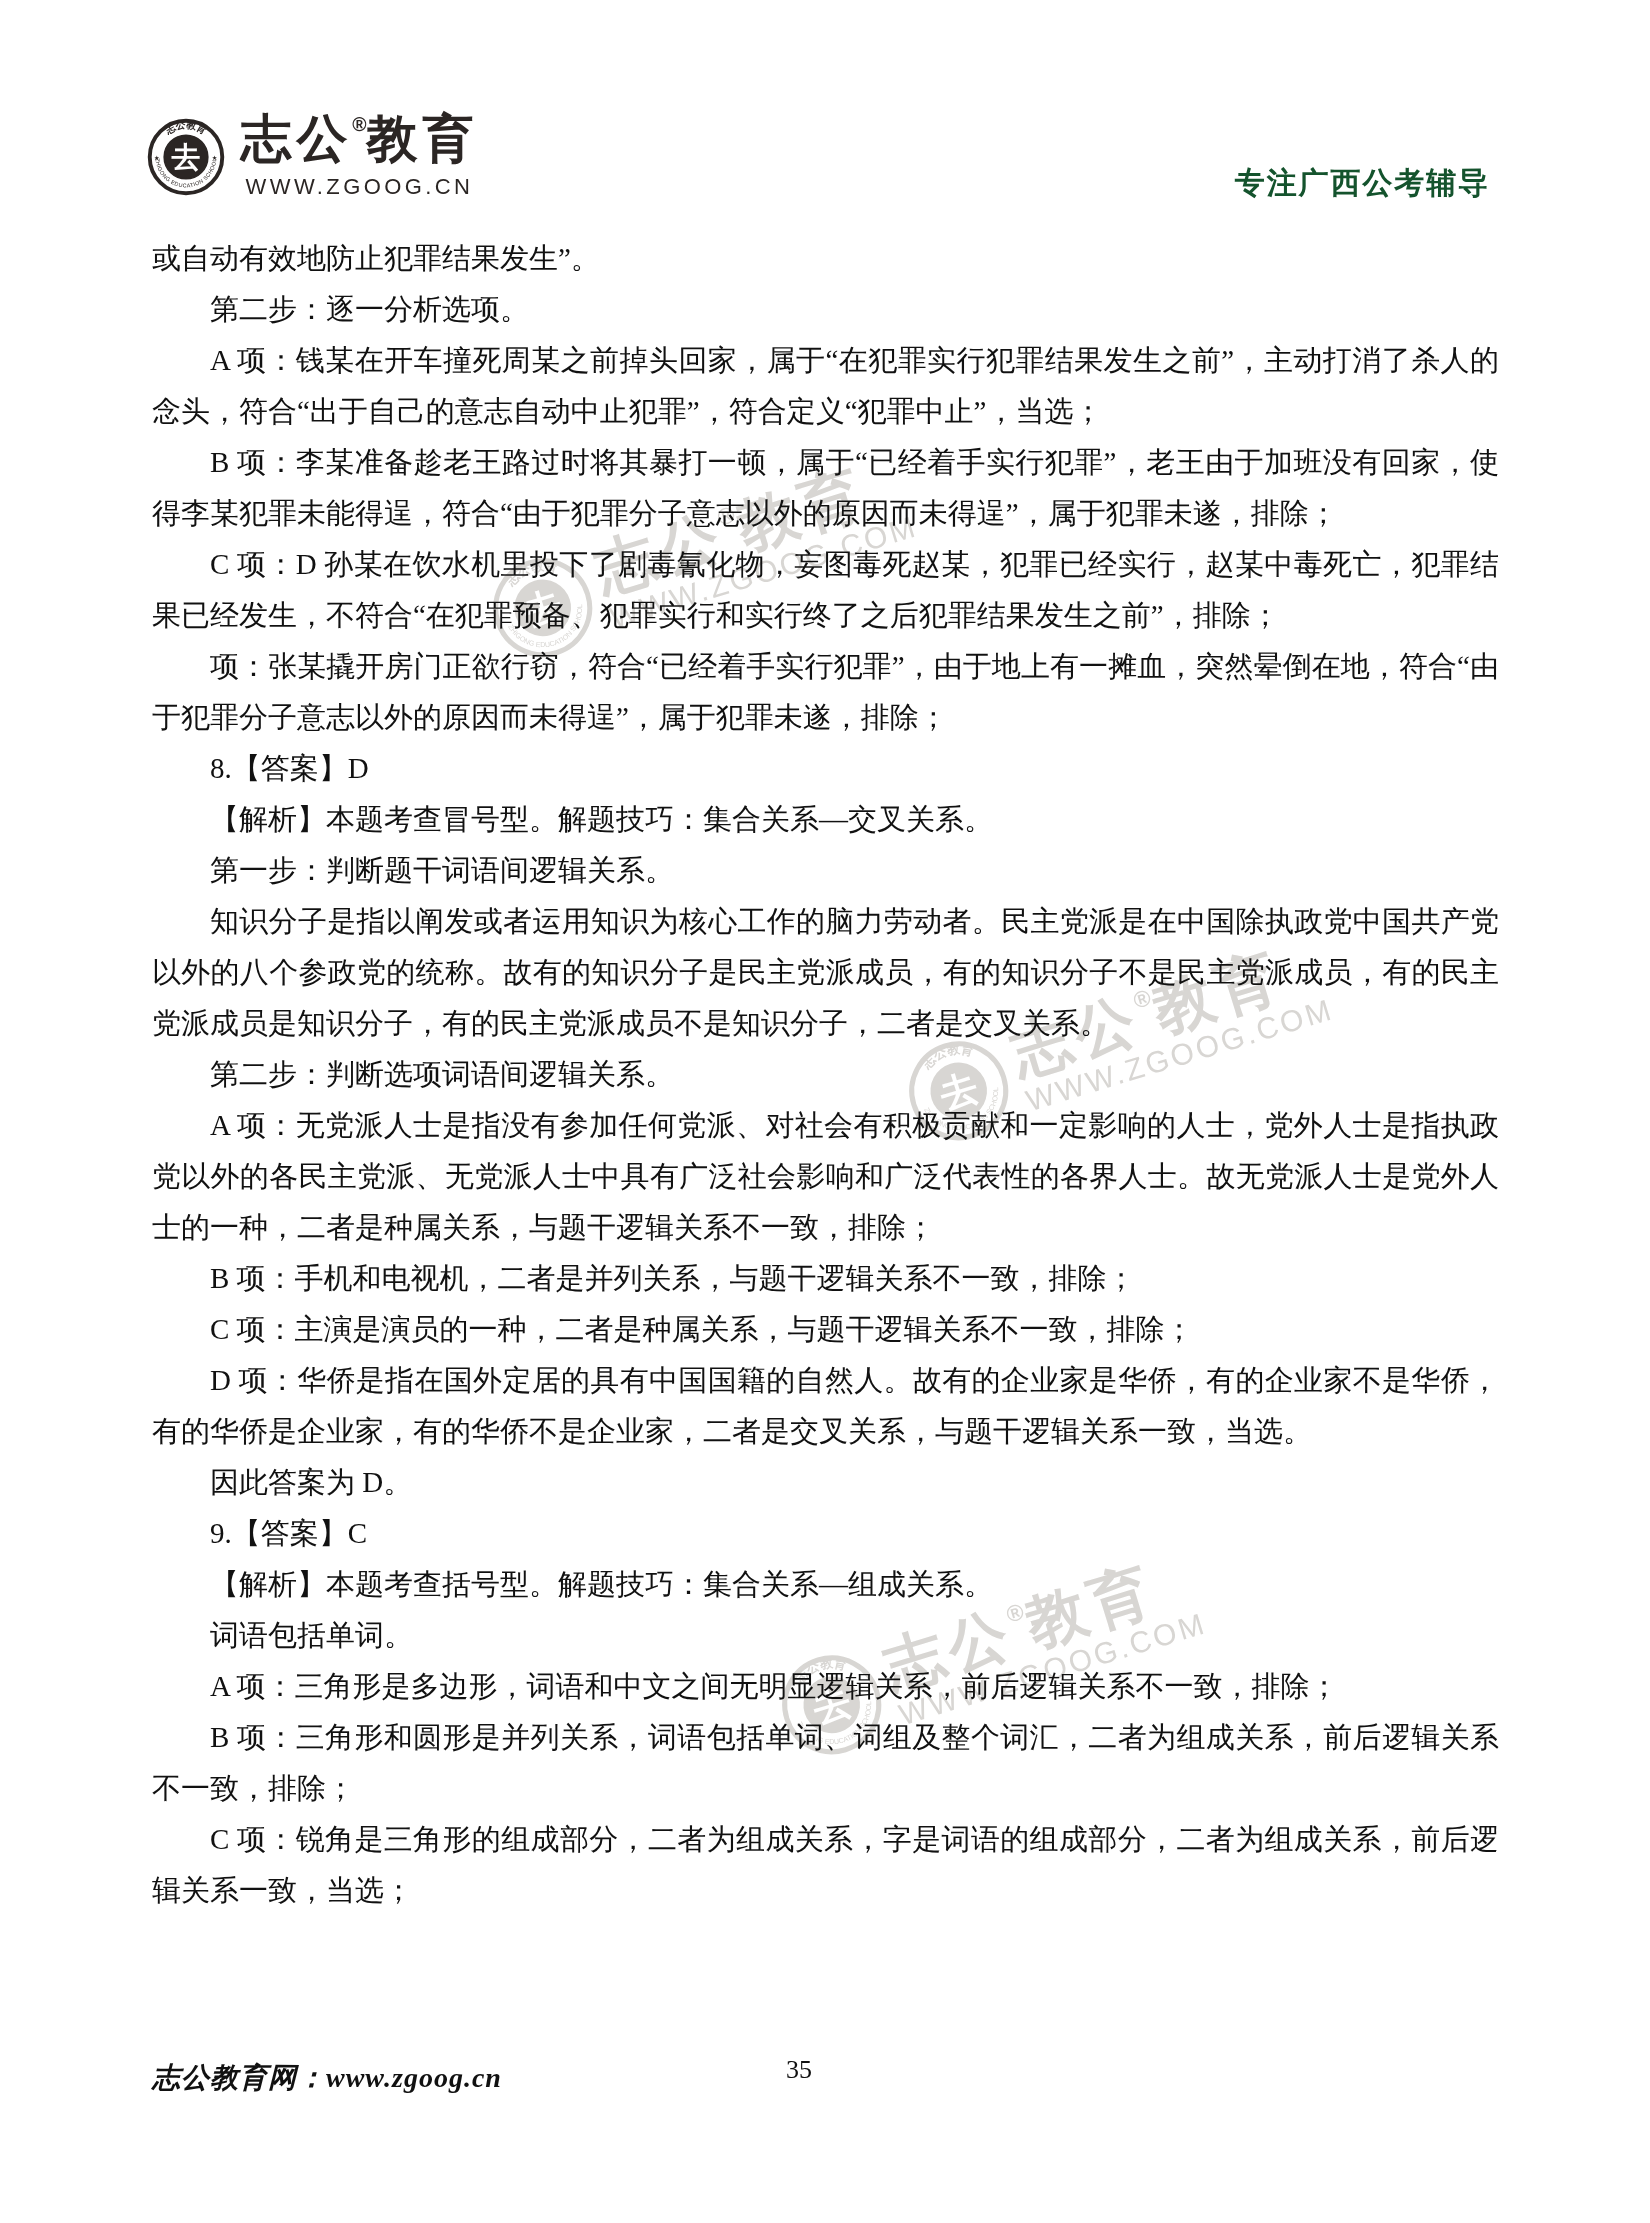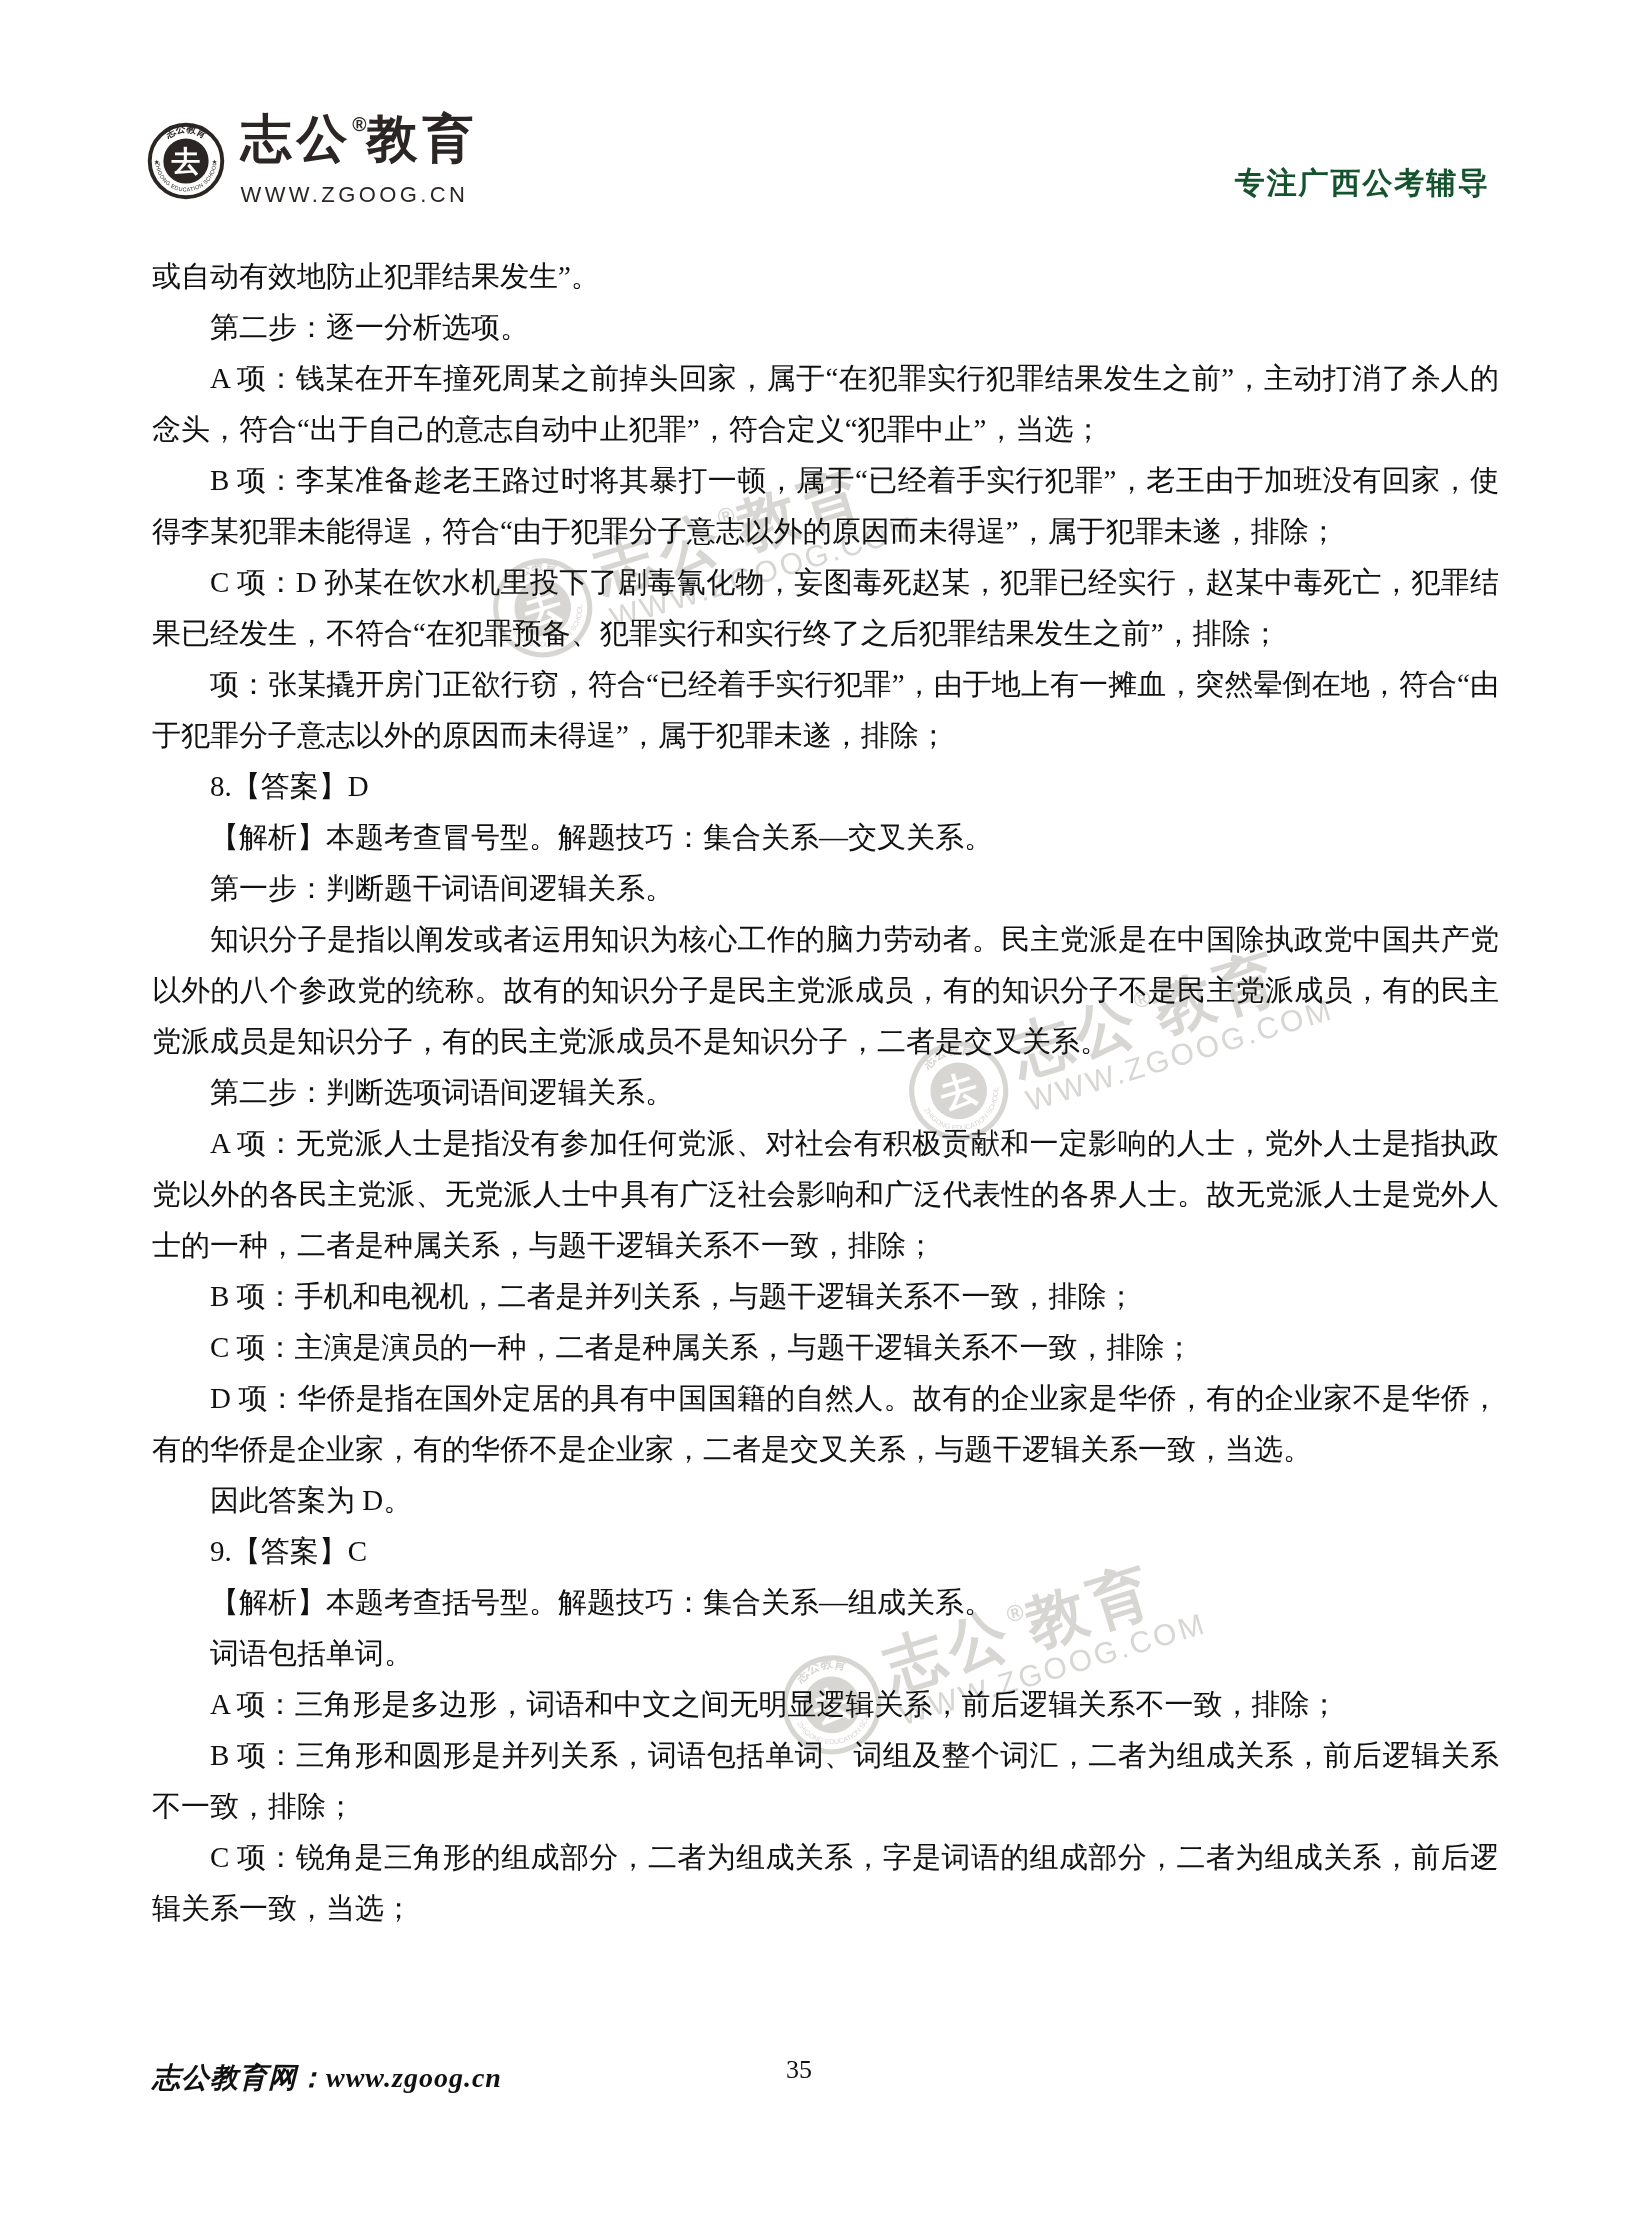"WWW.ZGOOG.CN" .brand-url { margin-top: 18px -> 10px; text-align: none -> center }
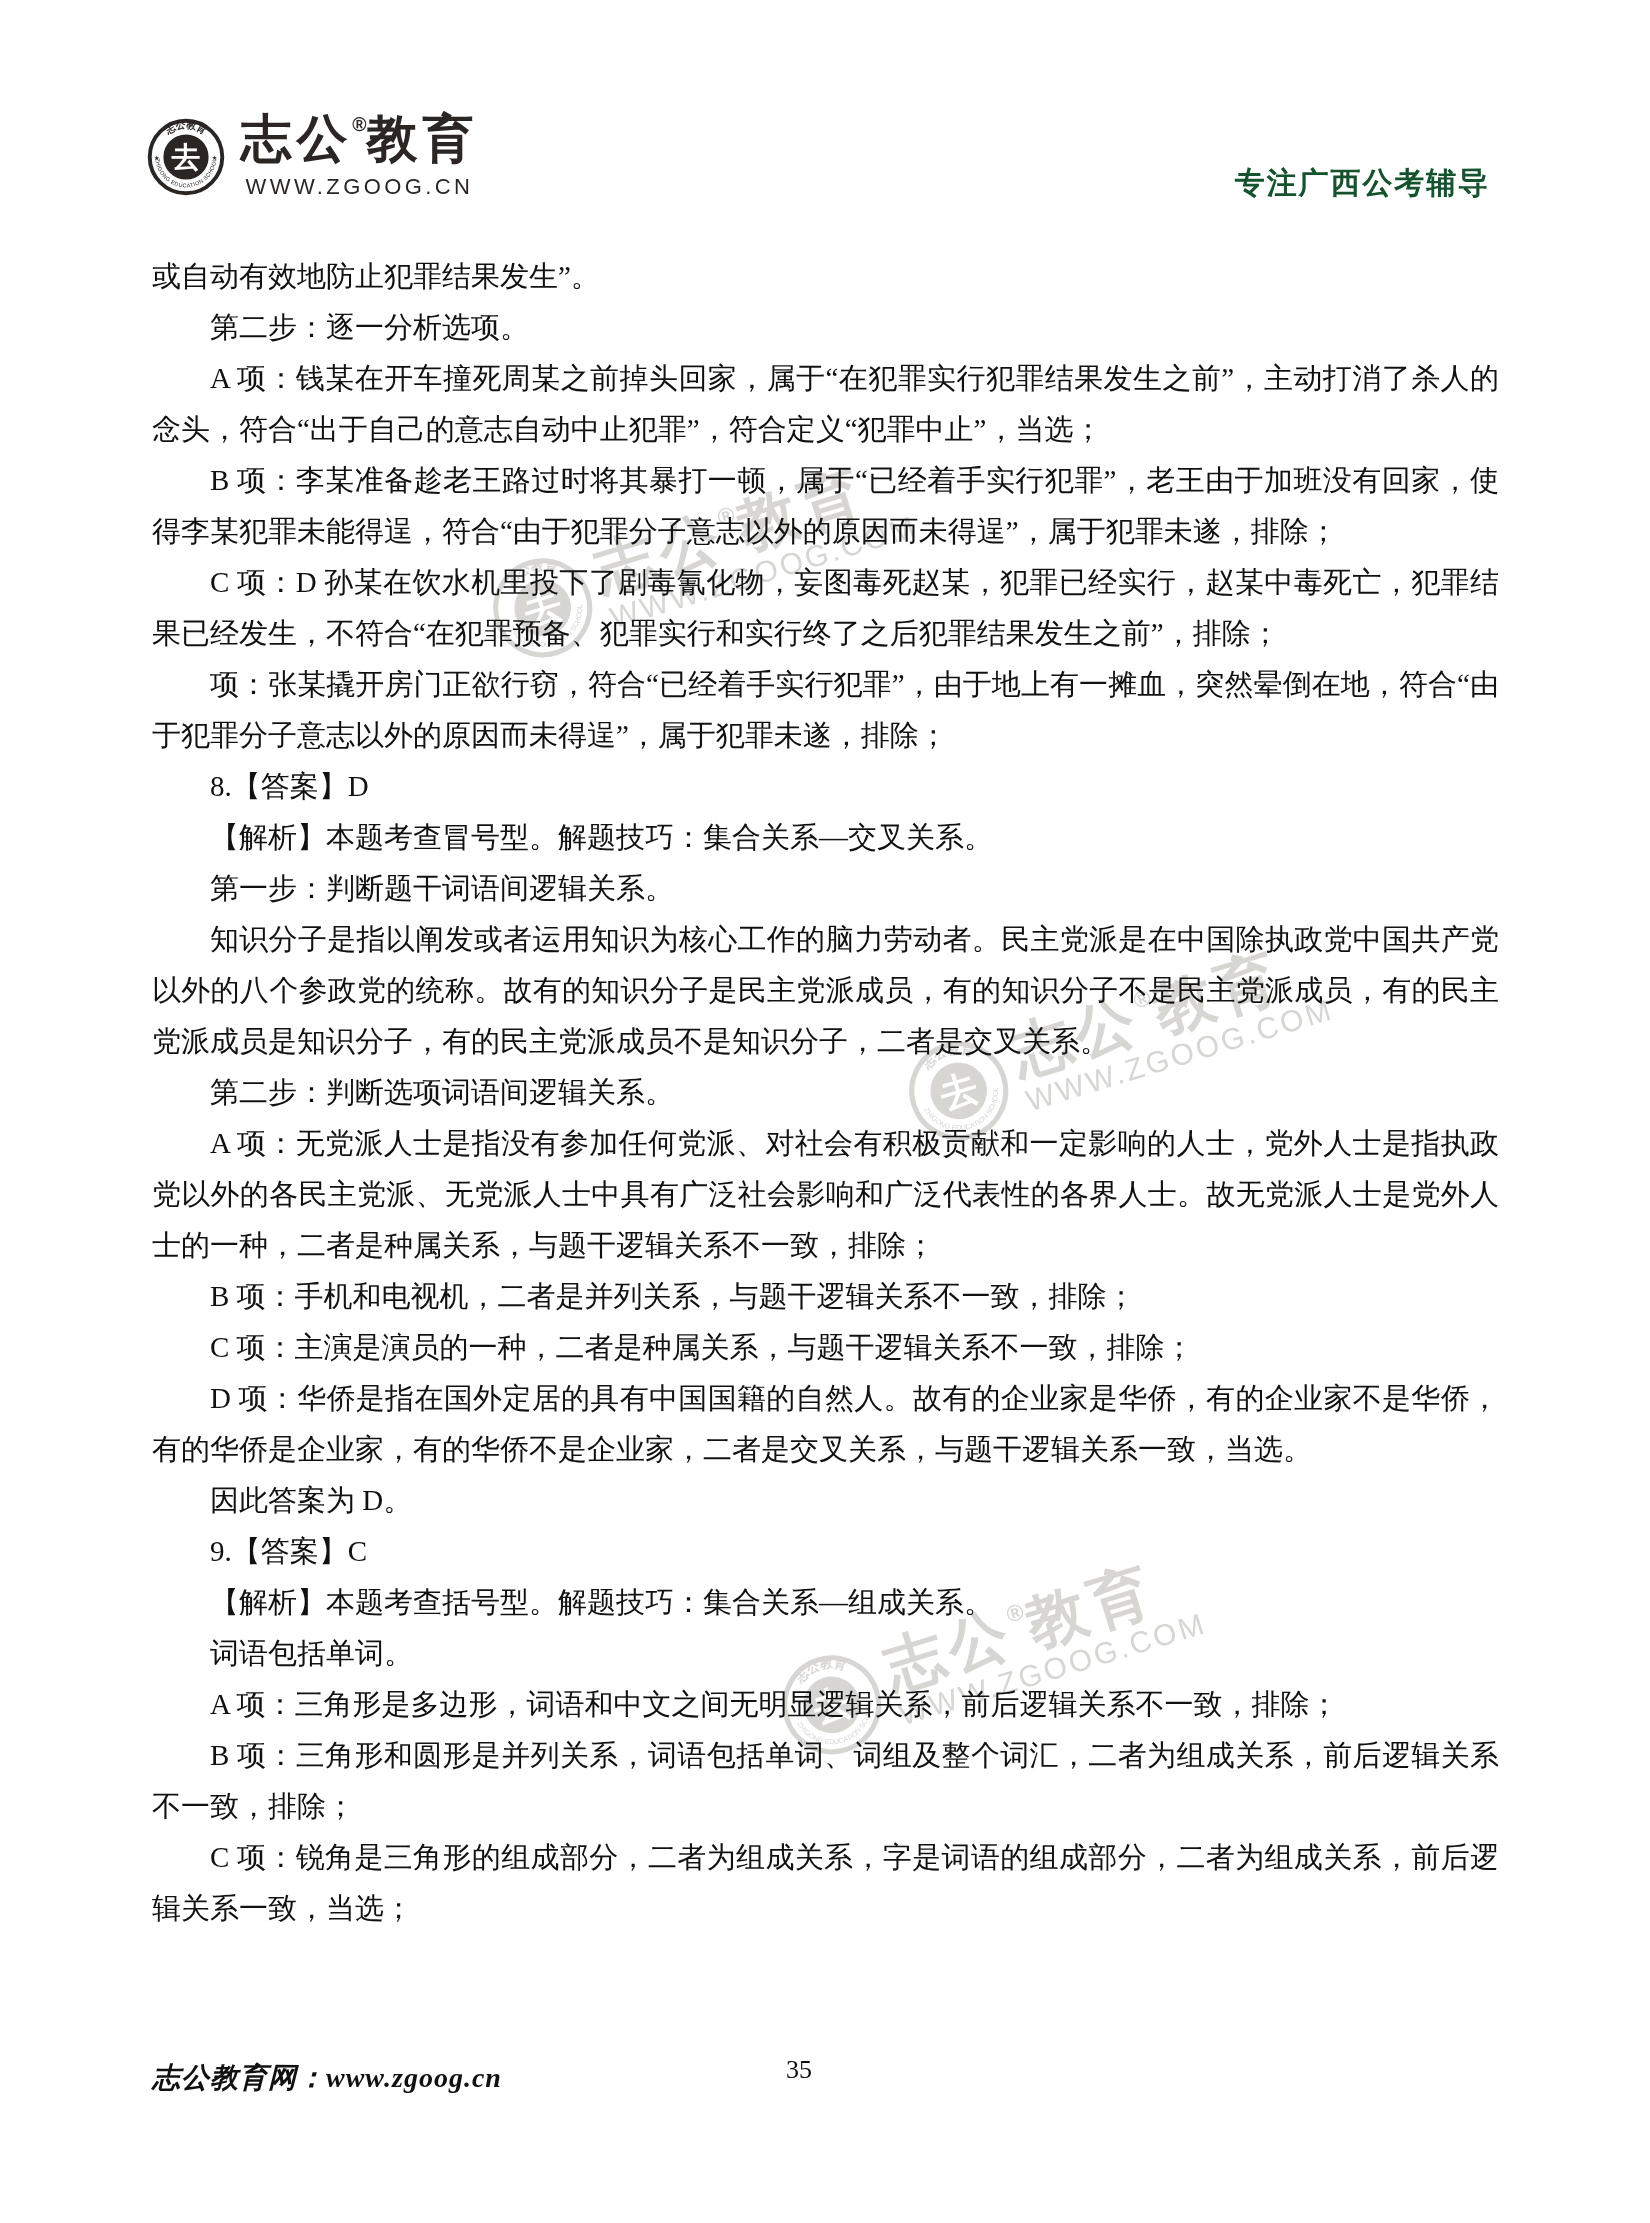"或自动有效地防止犯罪结果发生”。" .doc-body { top: 251px -> 233px }
